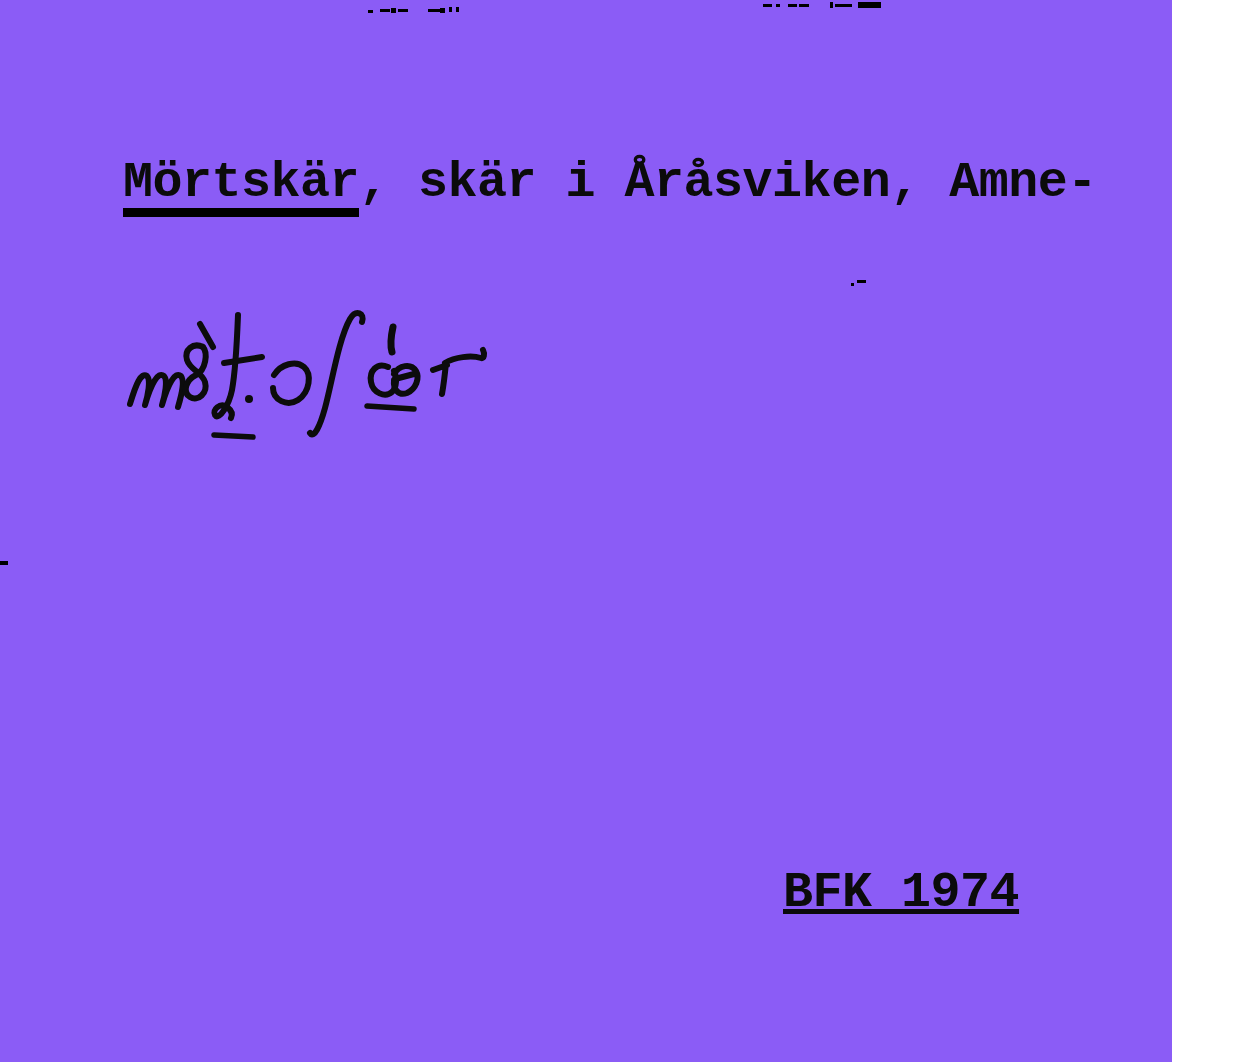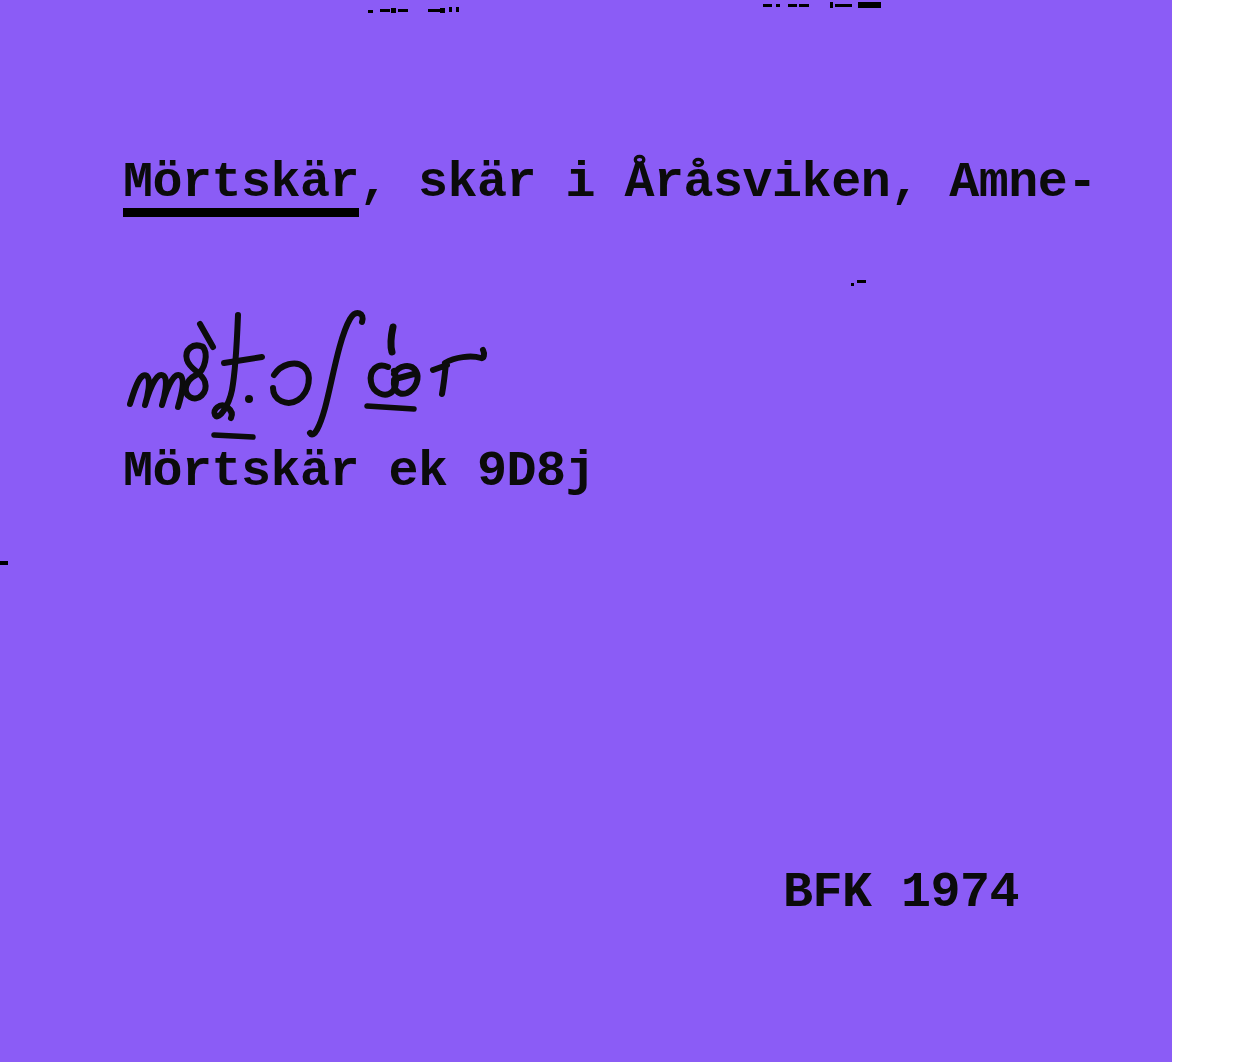"Mörtskär ek 9D8j" div.tline { html: <div>Mörtskär ek 9D8j</div> -> none }
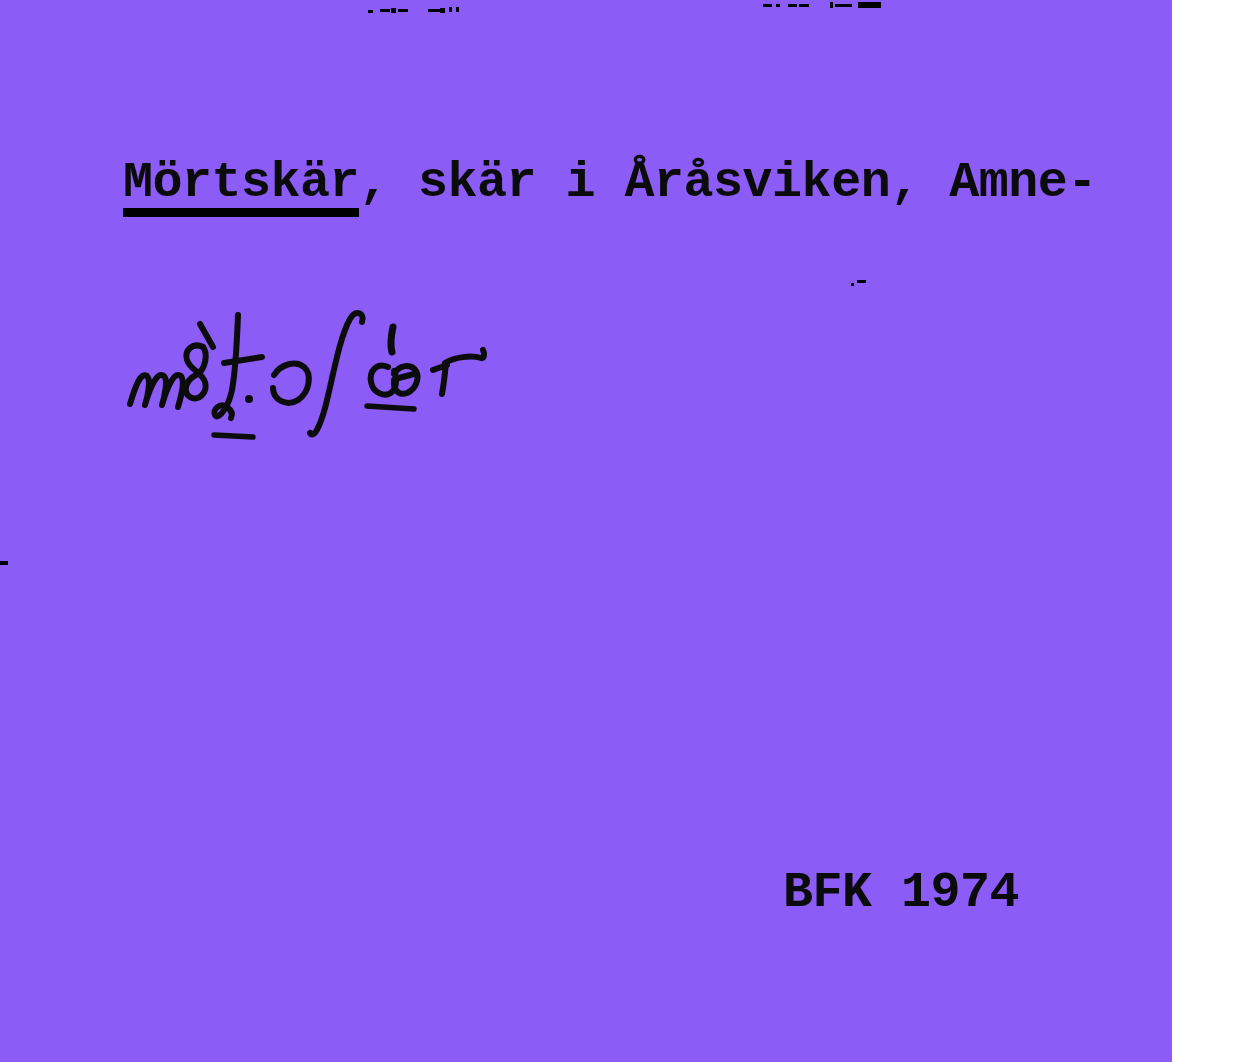"BFK 1974" #signature { text-decoration: none -> underline }
